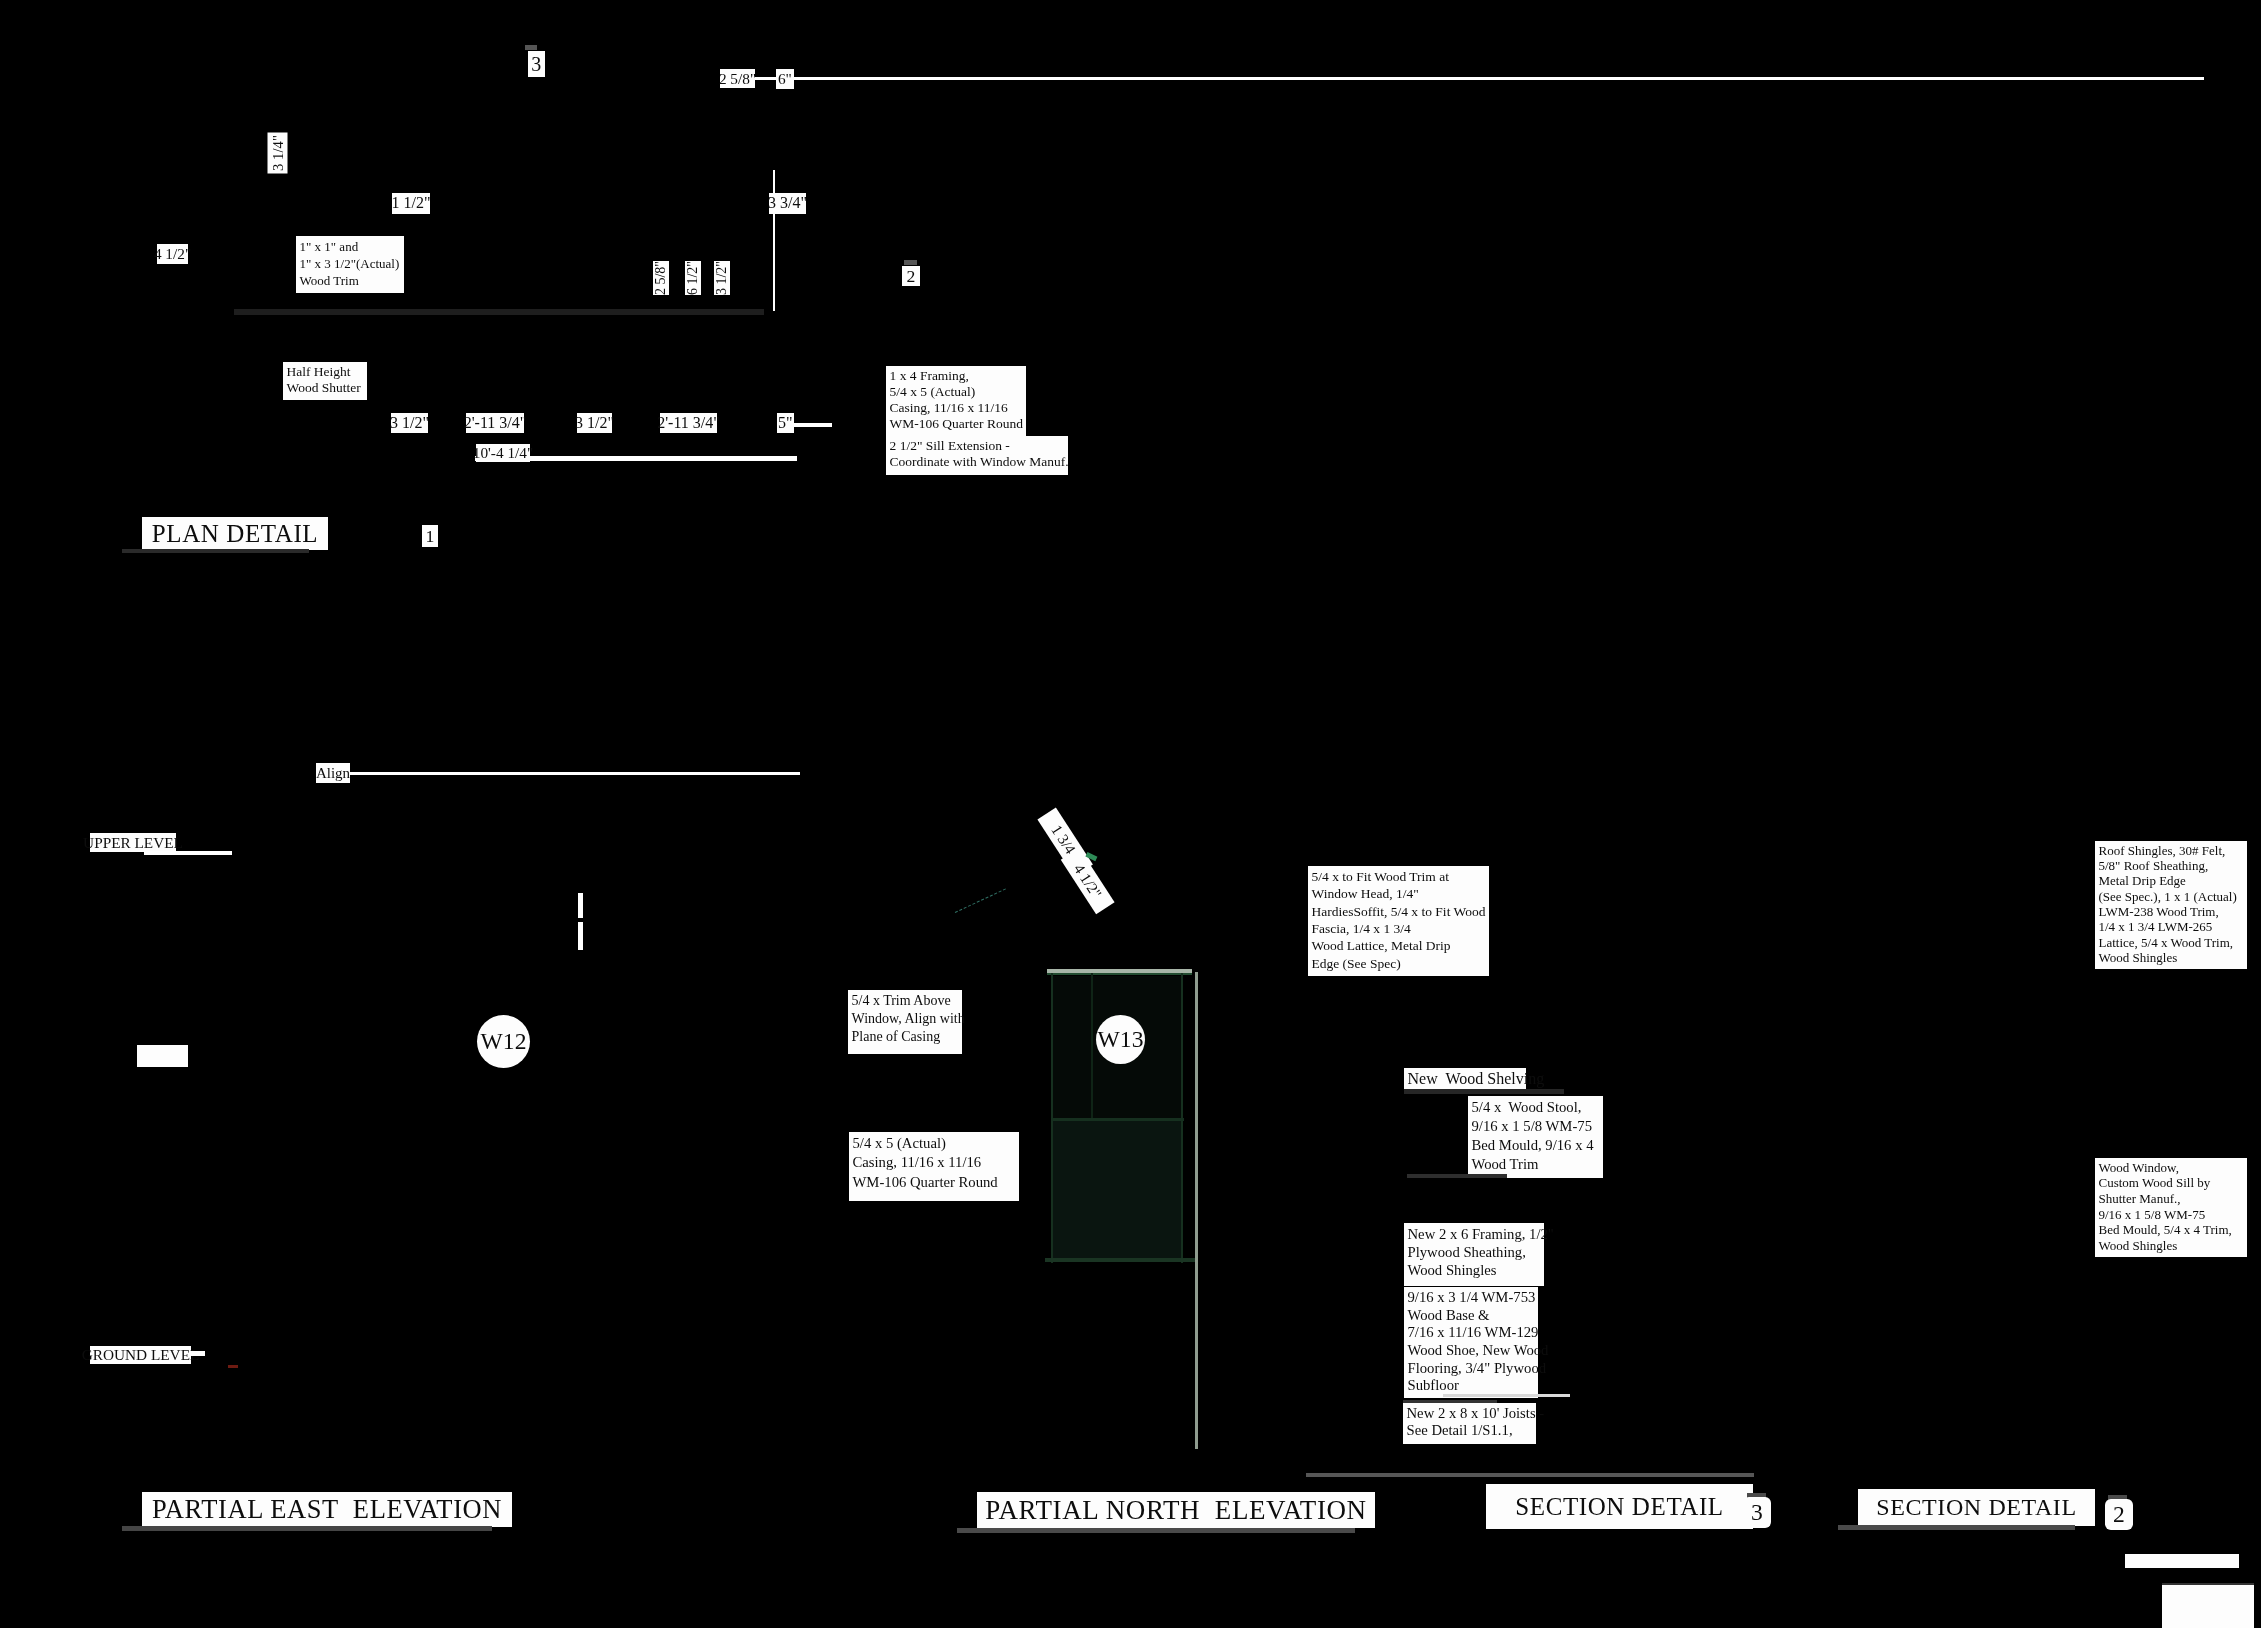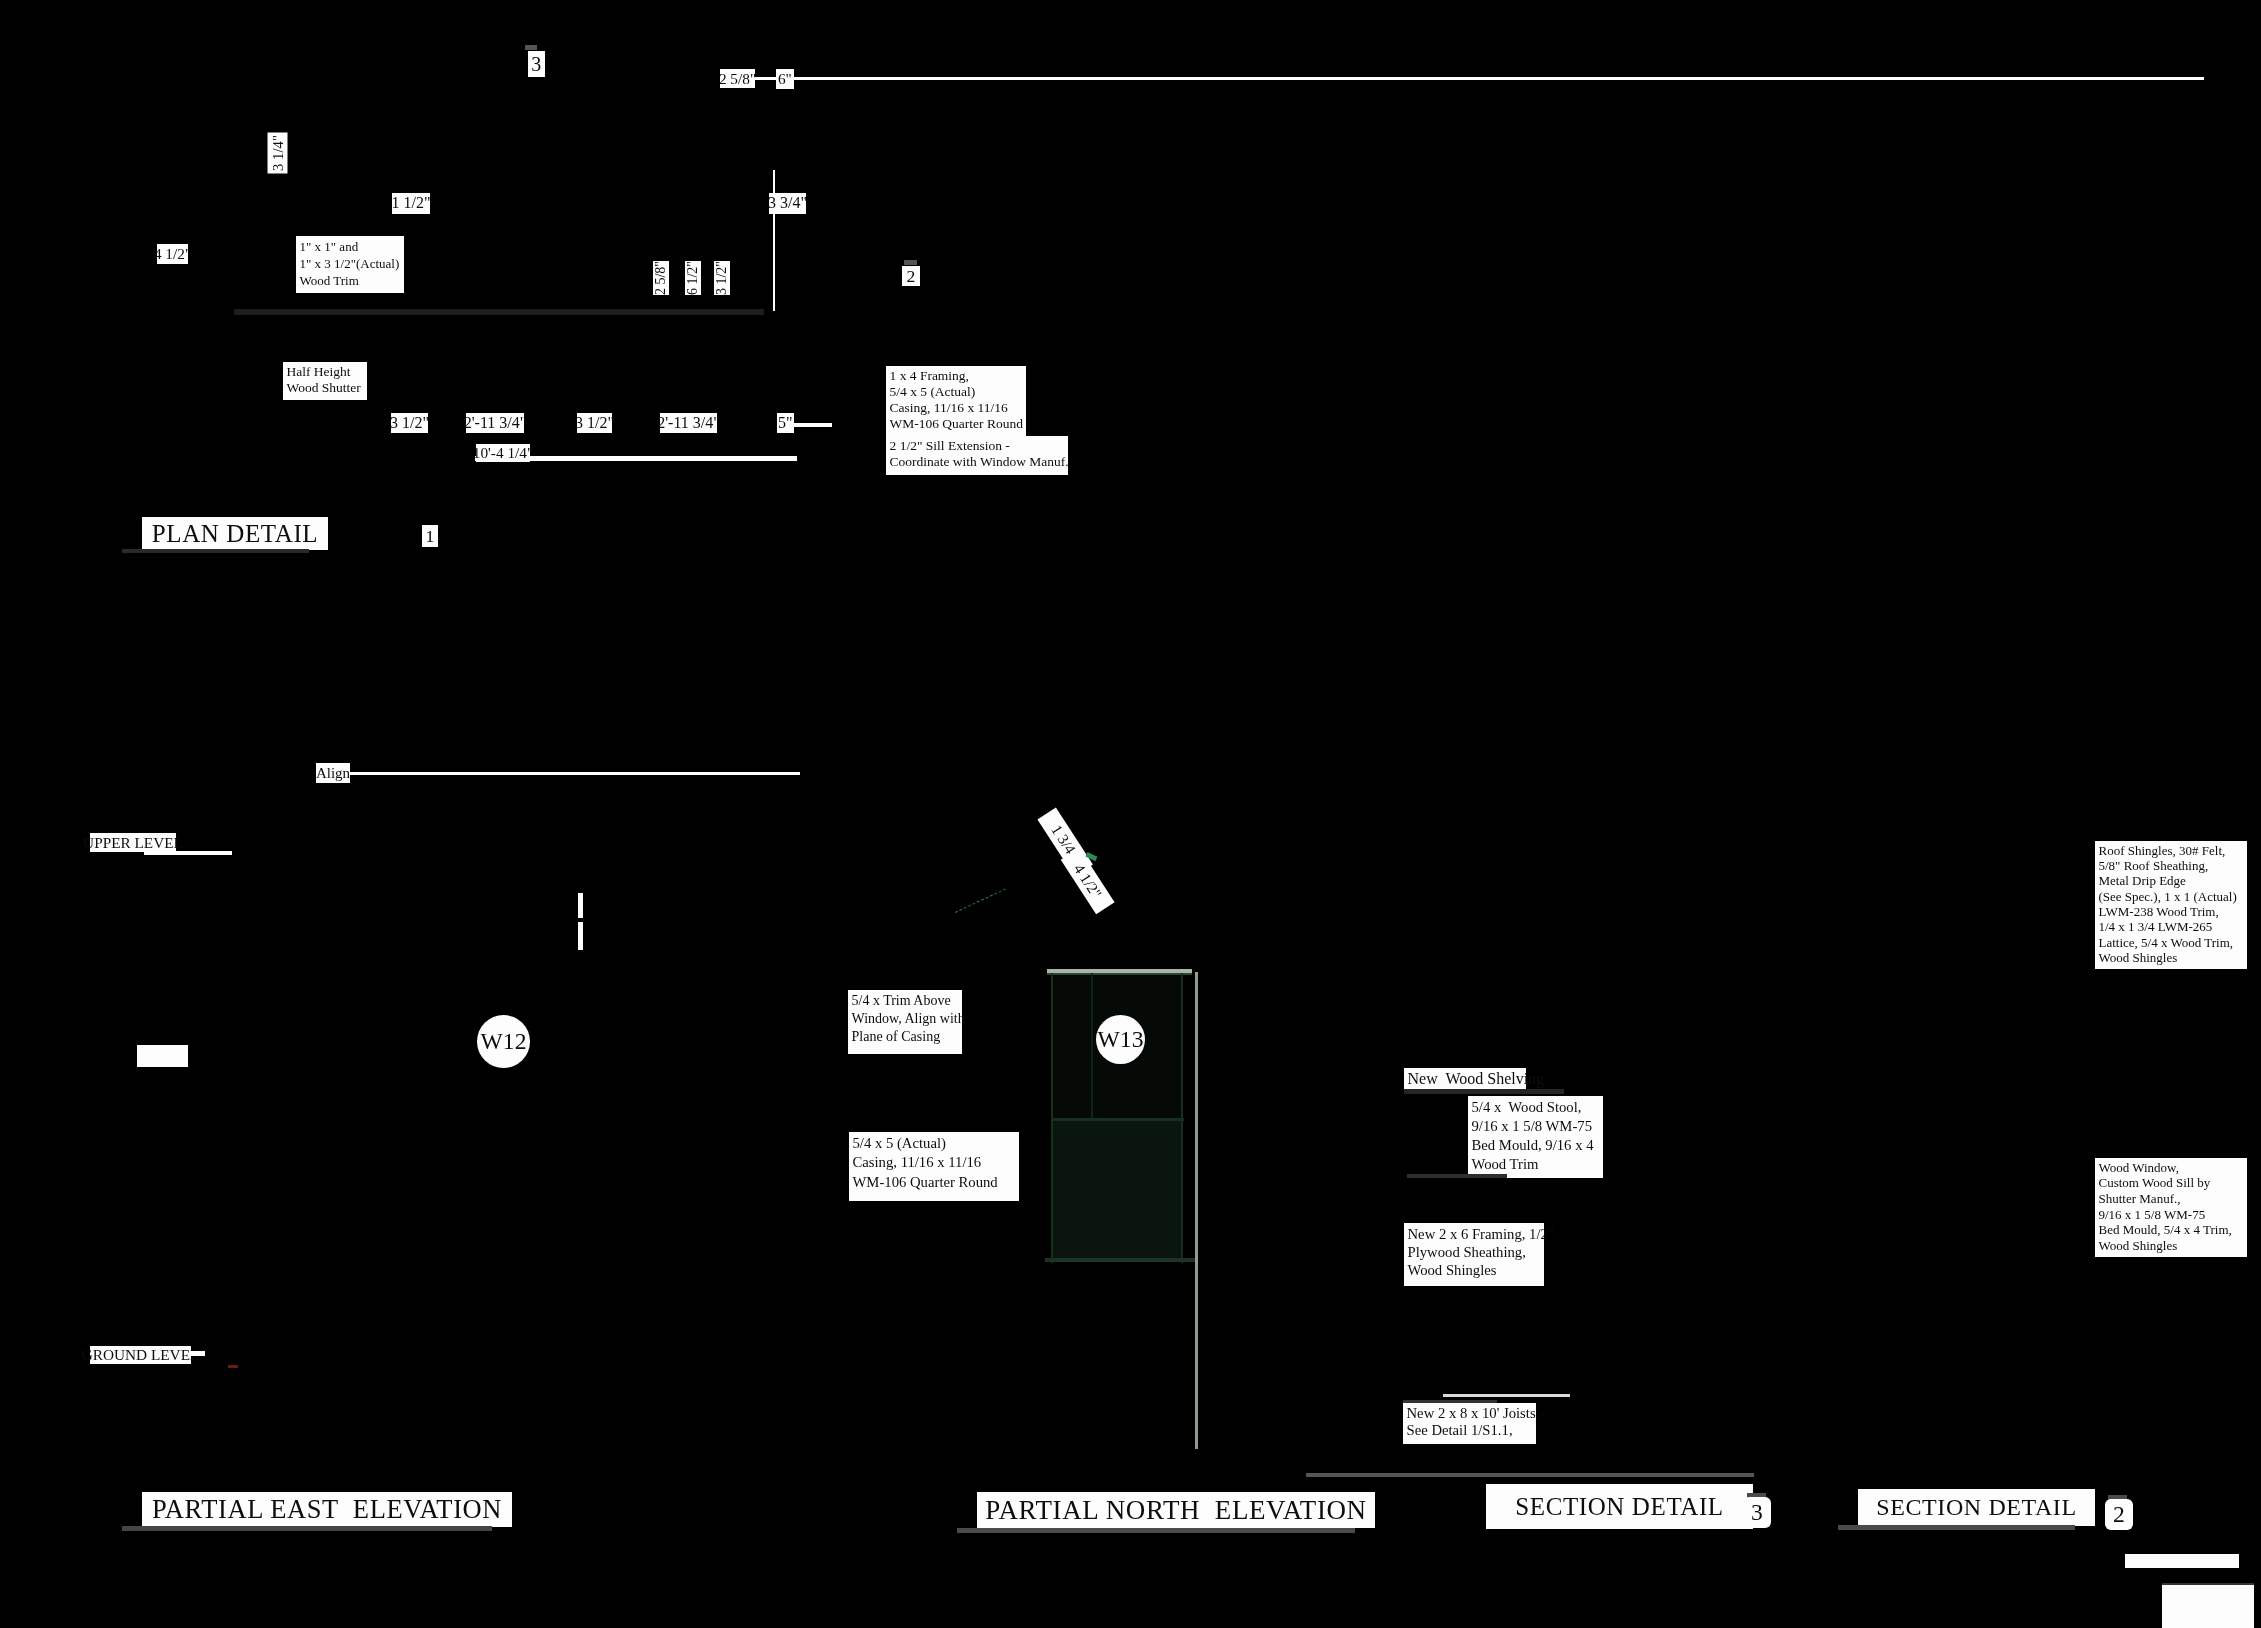"5/4 x to Fit Wood" div.abs { html: none -> <div><div>5/4 x to Fit Wood Trim at</div><div>Window Head, 1/4"</div><div>HardiesSoffit, 5/4 x to Fit Wood</div><div>Fascia, 1/4 x 1 3/4</div><div>Wood Lattice, Metal Drip</div><div>Edge (See Spec)</div></div> }
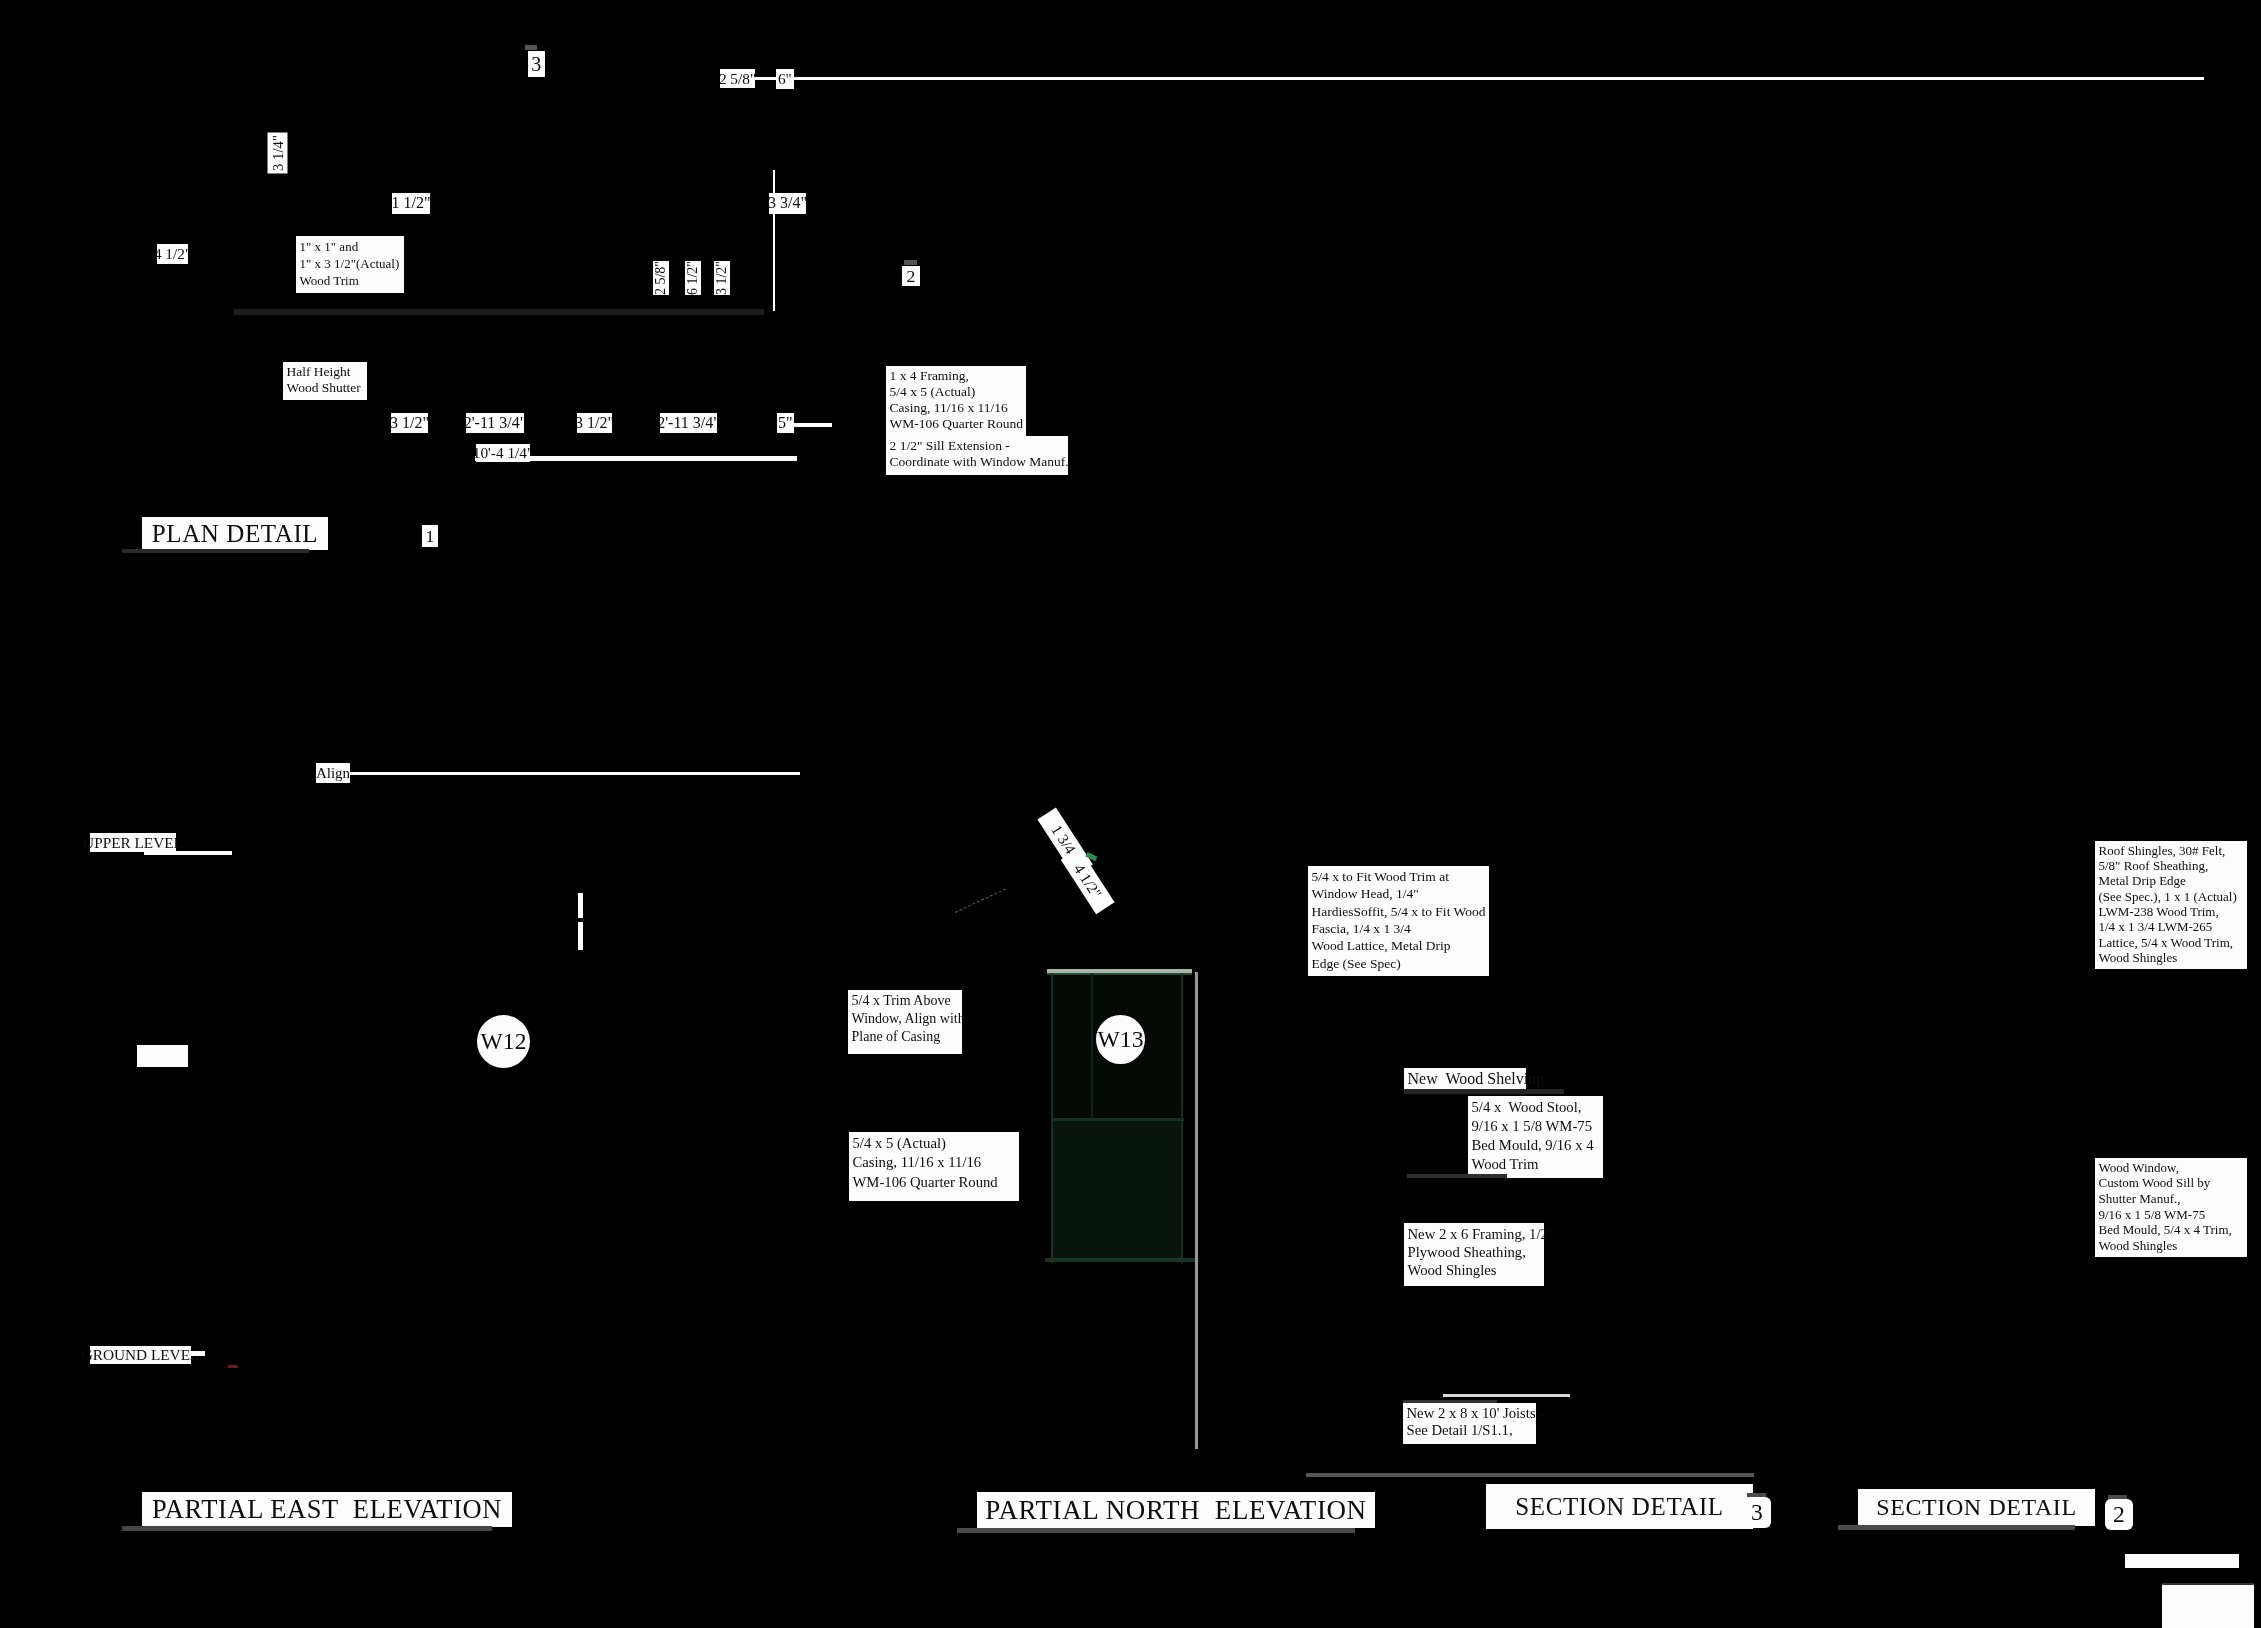"9/16 x 3 1/4 WM-753" div.abs { html: none -> <div><div>9/16 x 3 1/4 WM-753</div><div>Wood Base &amp;</div><div>7/16 x 11/16 WM-129</div><div>Wood Shoe, New Wood</div><div>Flooring, 3/4" Plywood</div><div>Subfloor</div></div> }
